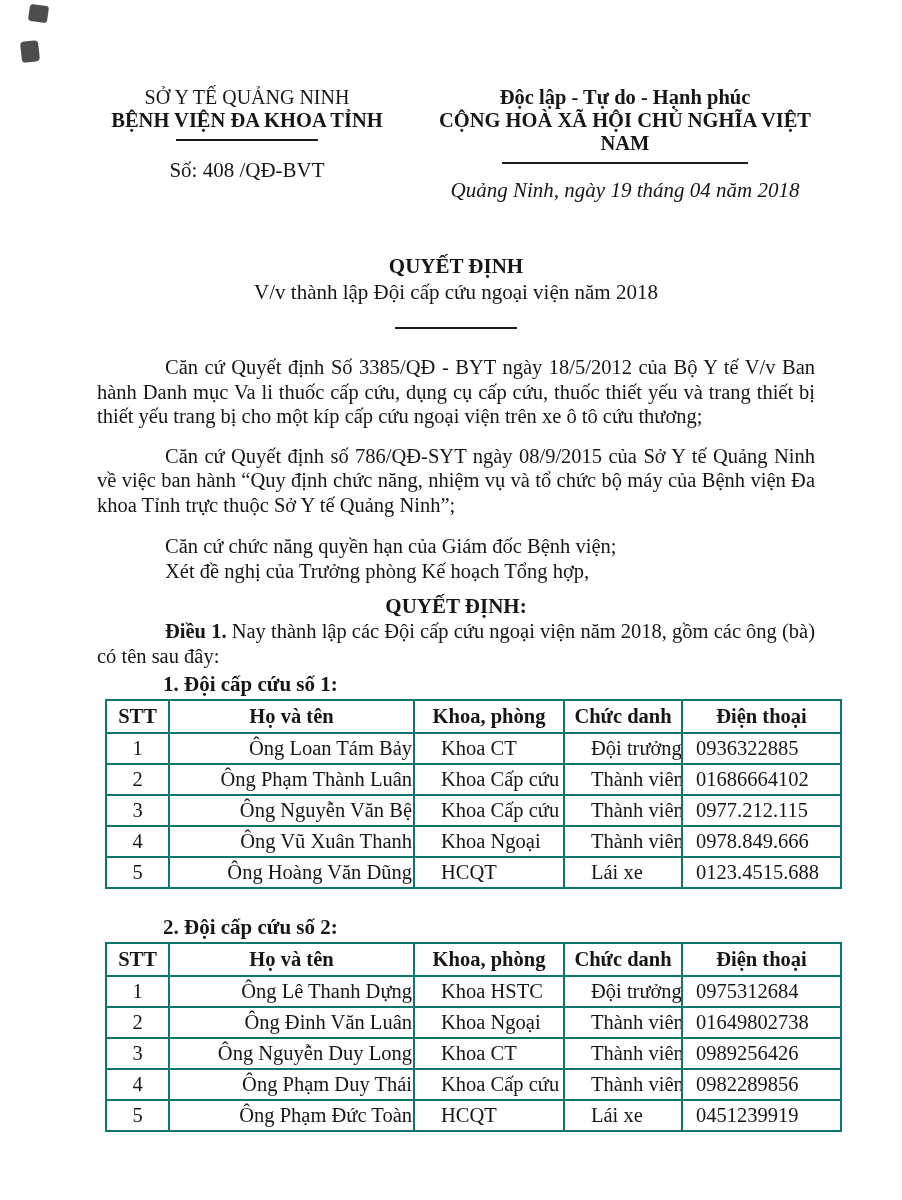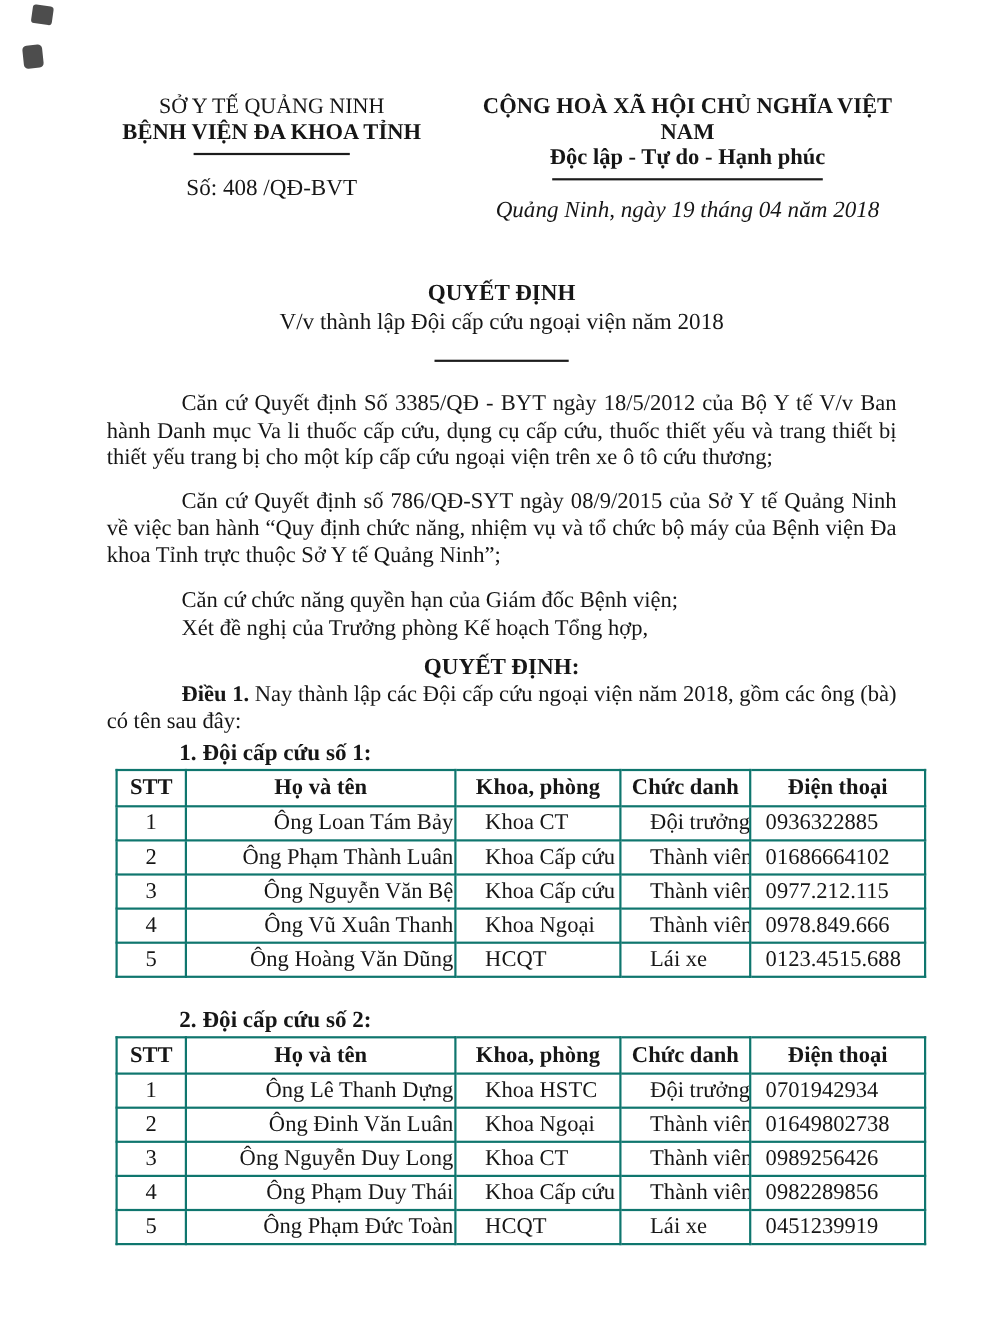"CỘNG HOÀ XÃ HỘI CHỦ" div.hdr-line { order: before "Độc lập - Tự do" -> after "Độc lập - Tự do" }
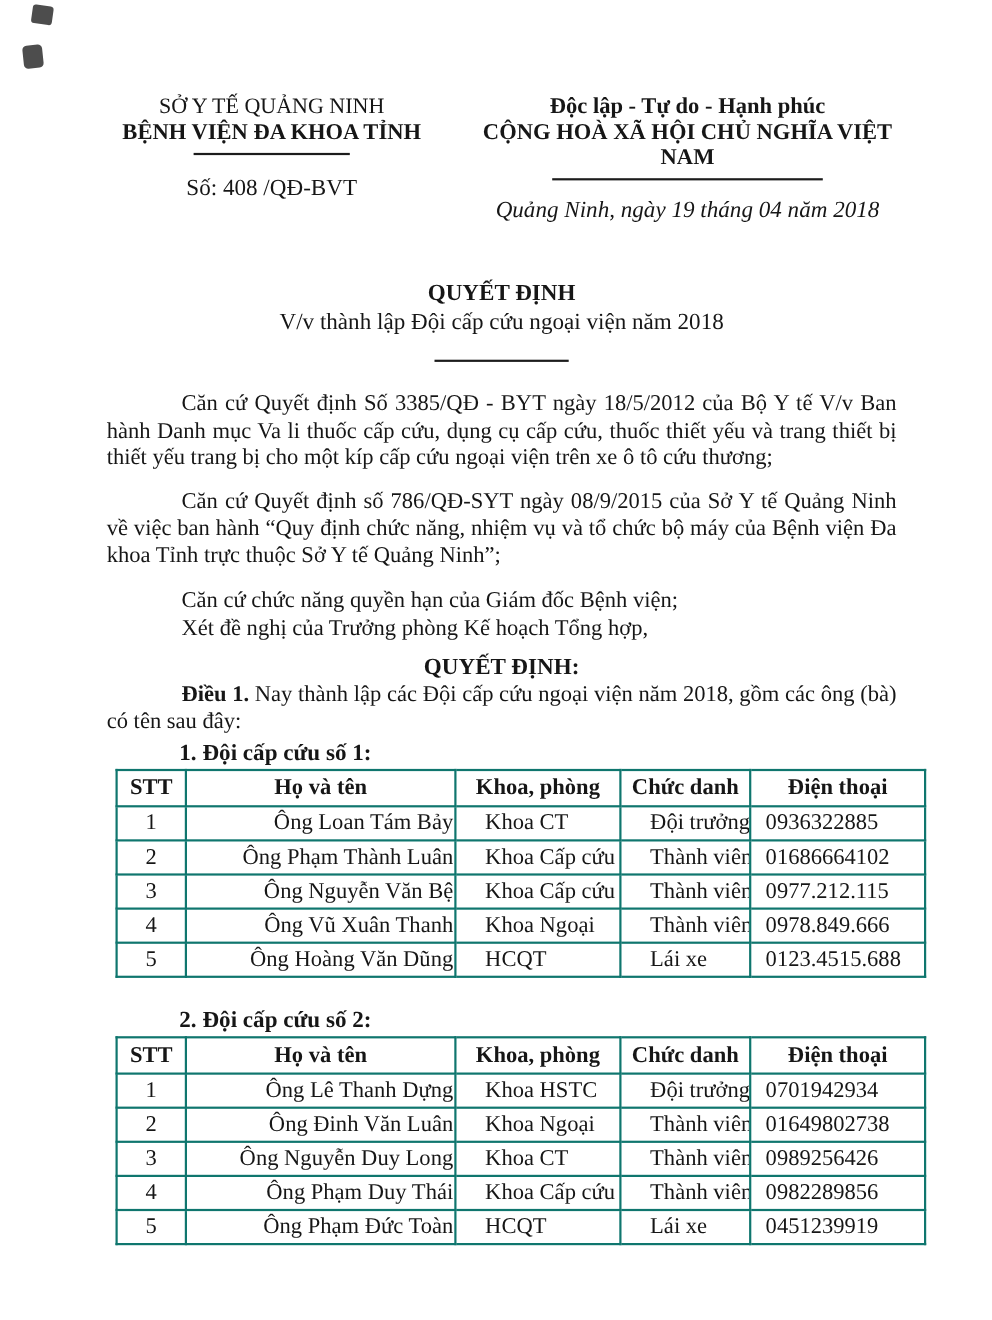"0701942934" td.c4 { text: 0701942934 -> 0975312684 }
